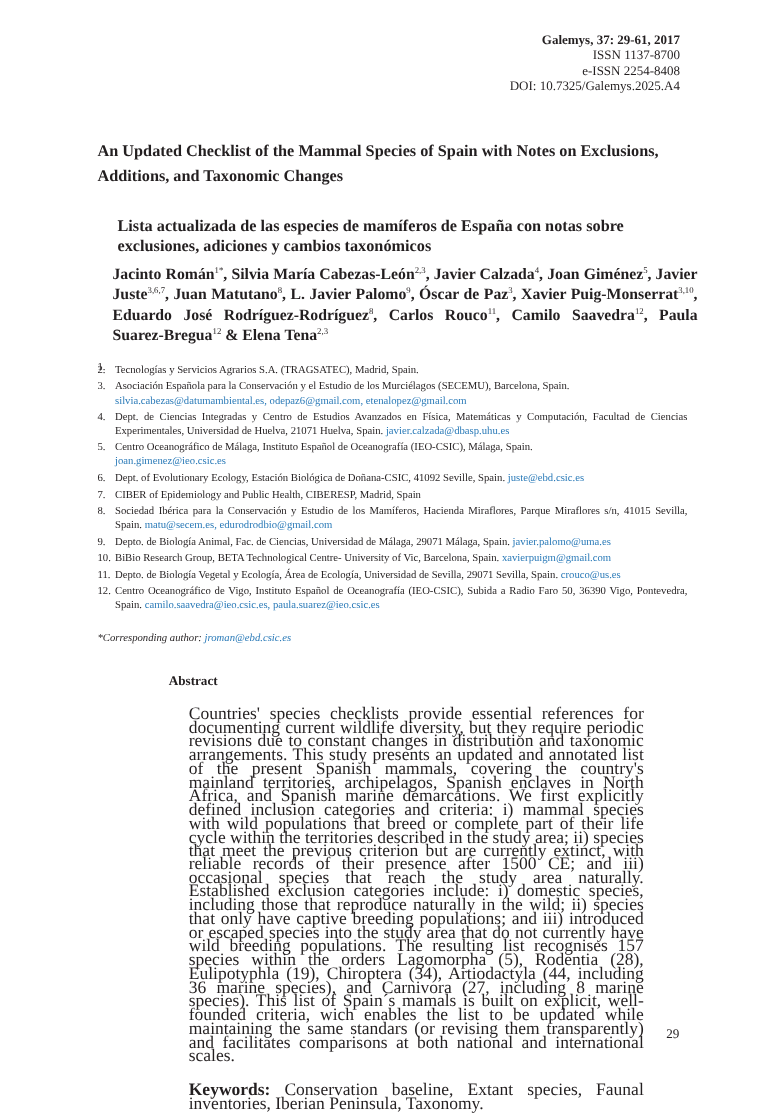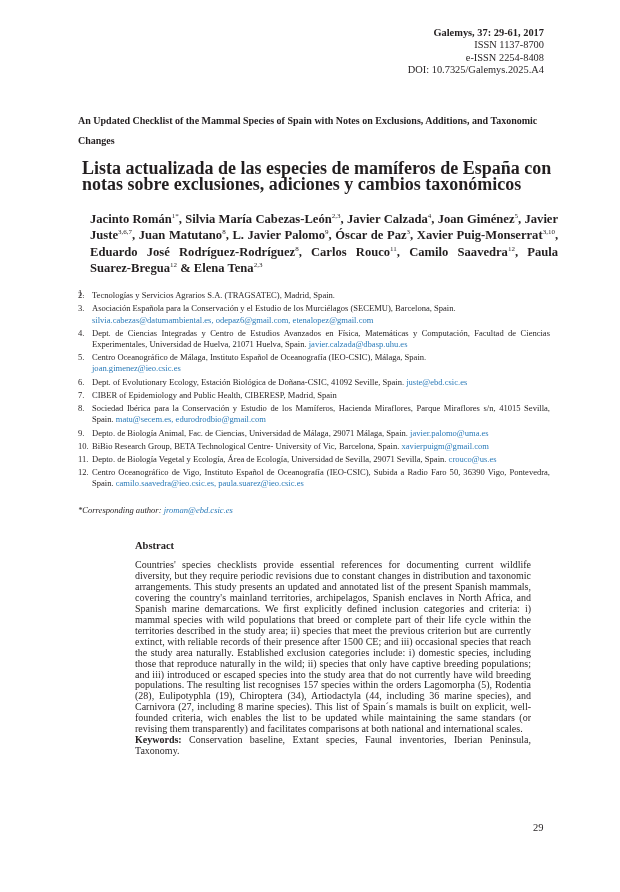"An Updated Checklist of the" .title { font-size: 10px -> 13px }
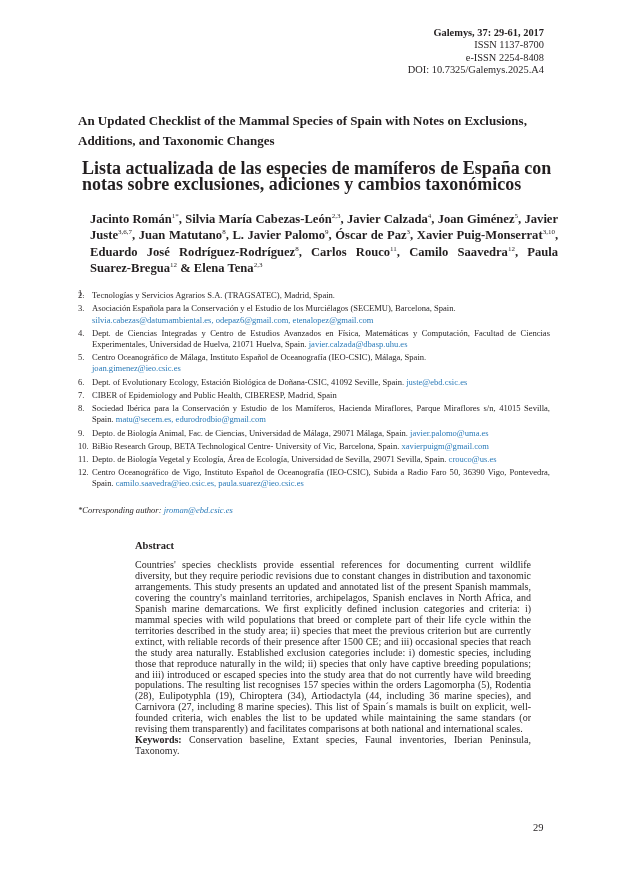"Lista actualizada de las especies" .subtitle { font-size: 18px -> 13px; margin: 4px -> 16px }
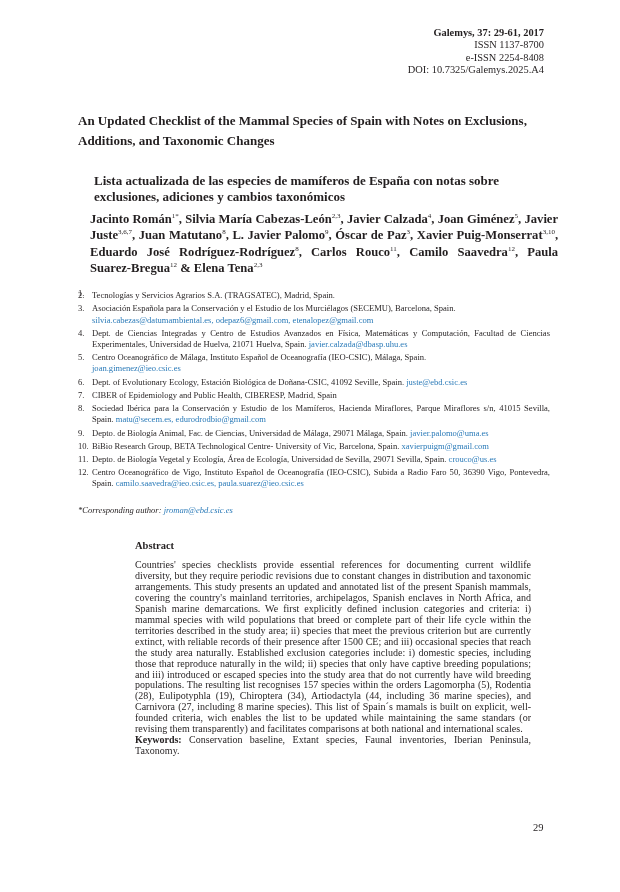"Countries' species checklists provide" .abstract p { font-size: 10px -> 14px; margin: 0 -> 16px }
